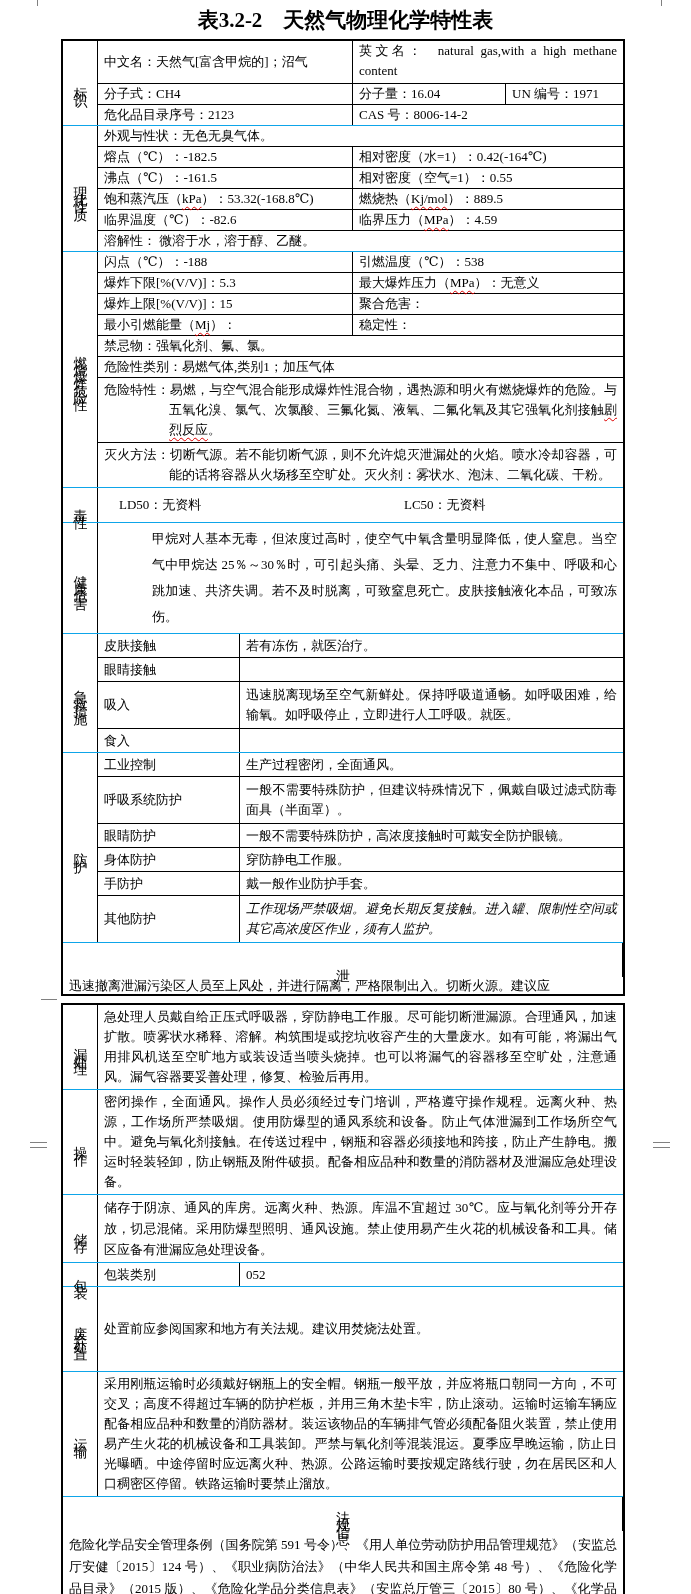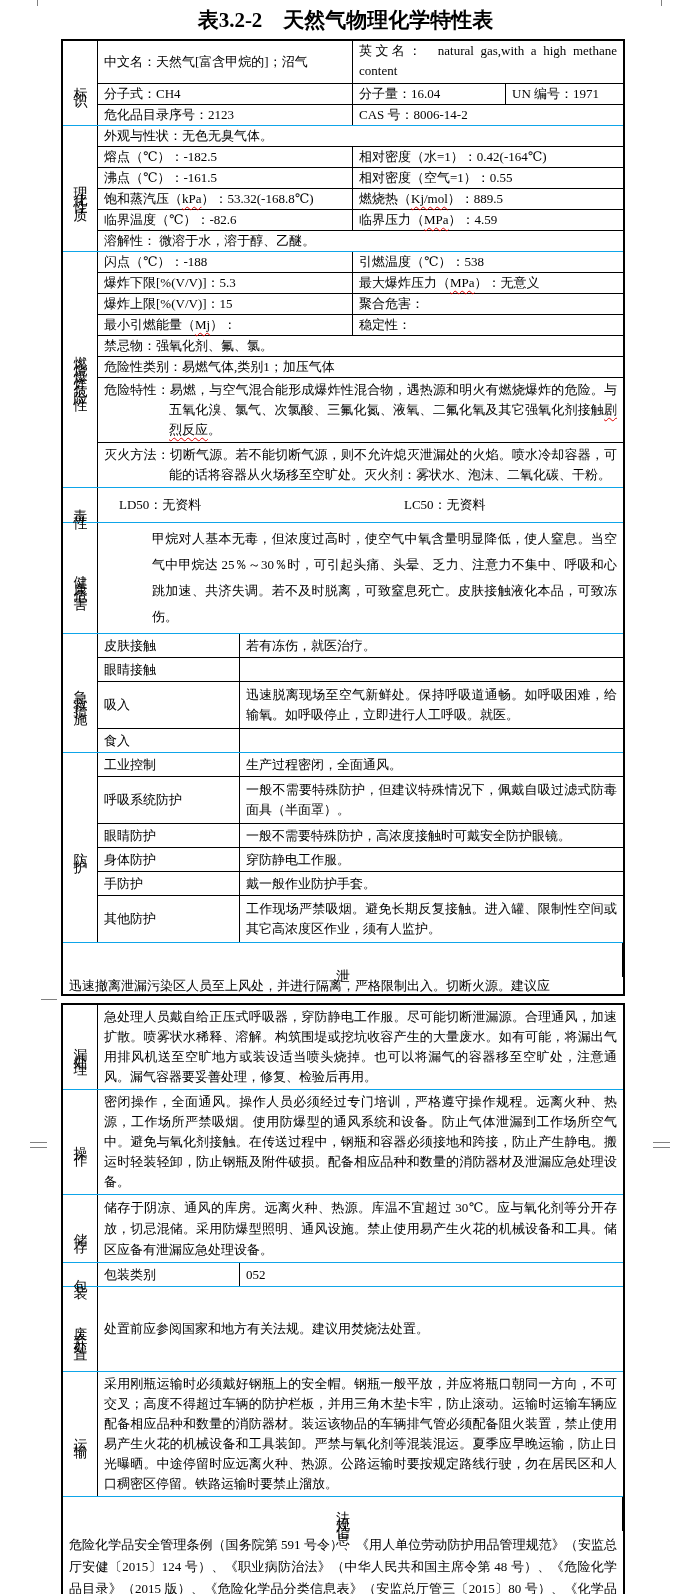"工作现场严禁吸烟。避免长期反复接触。进入罐、限制性空间或其它高浓度区作业，须有人" div.c { font-style: none -> italic }
